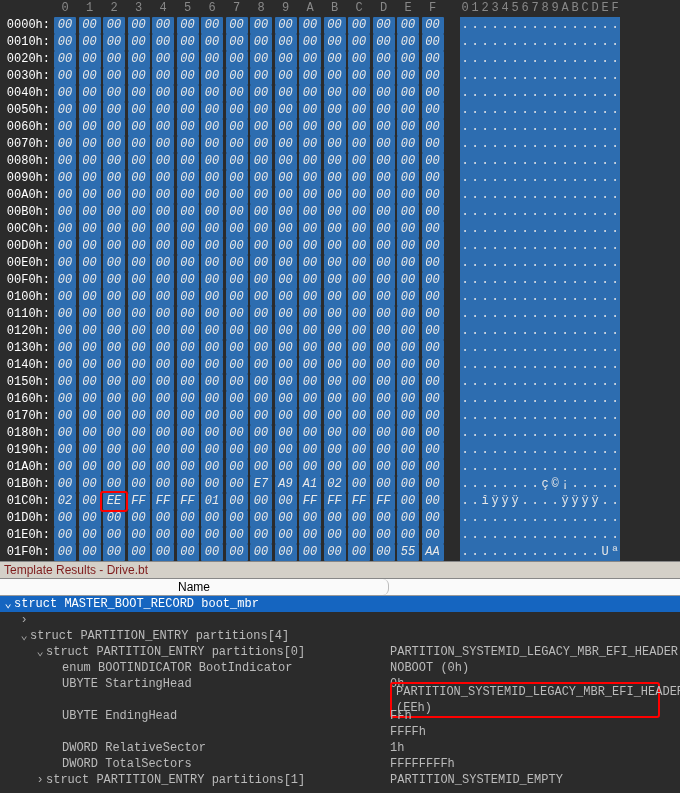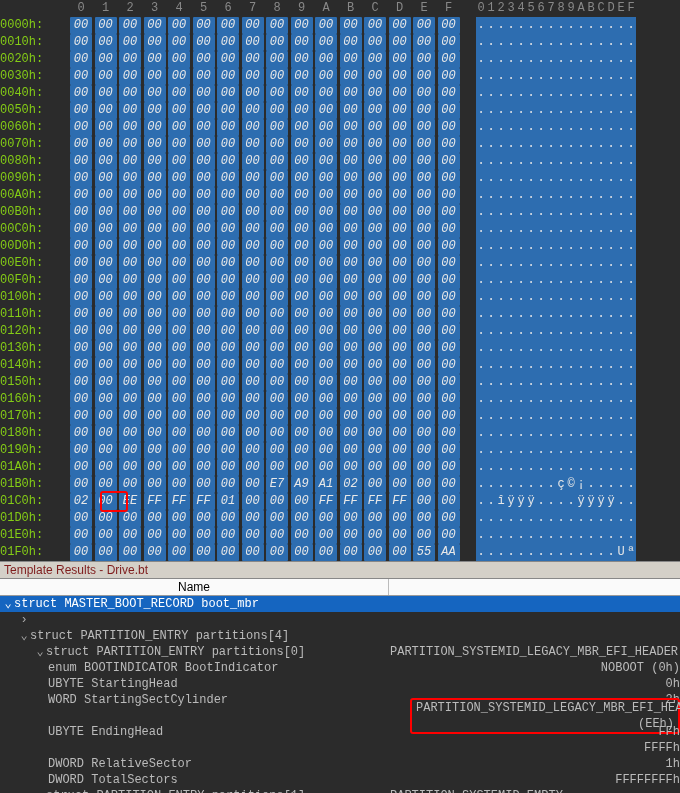"0000h:" .offset-col { color: #84cc16 -> #ffffff; padding-right: 20px -> 4px; text-align: none -> right }
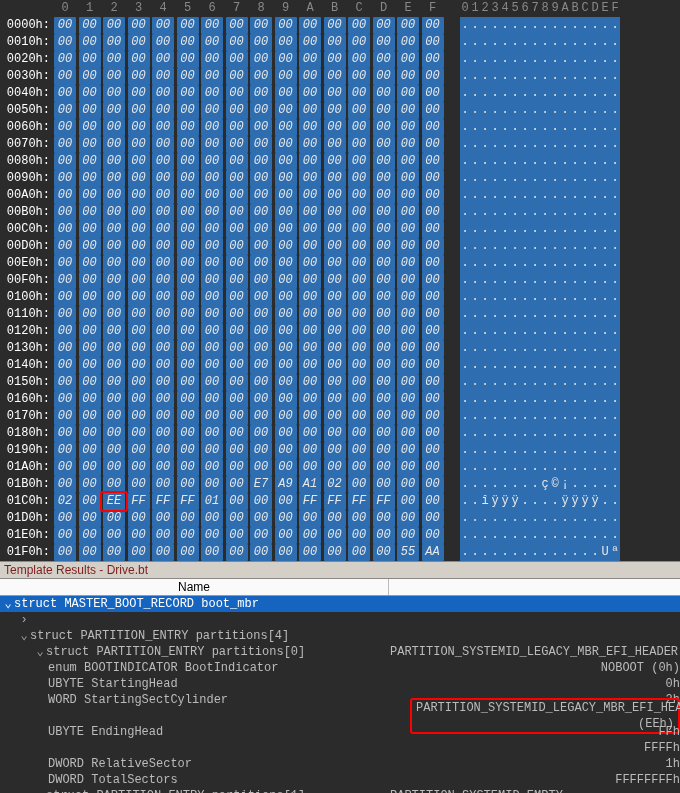"Name" .tree-header .th-name { border-radius: none -> 6px }
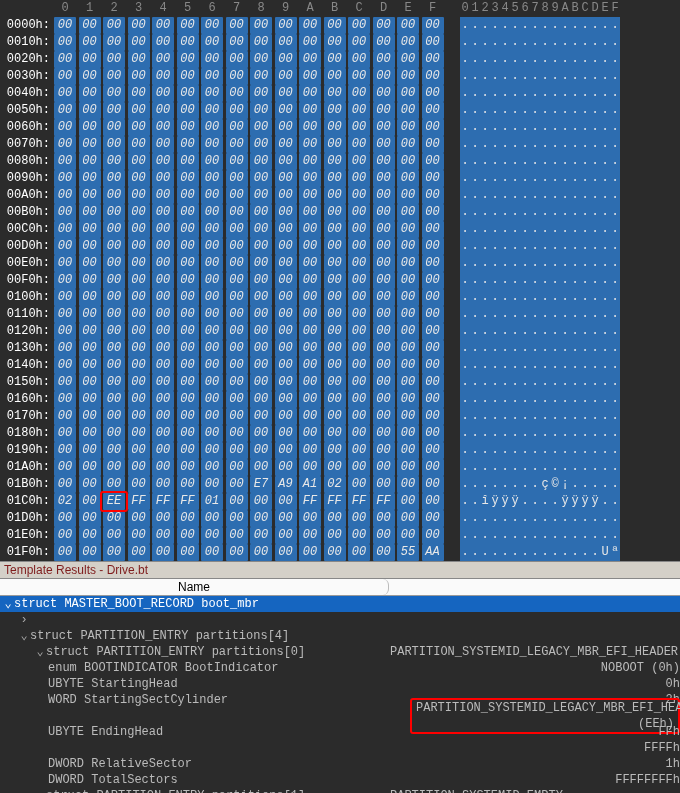"enum BOOTINDICATOR BootIndicator" .indent3 { padding-left: 36px -> 50px; text-align: right -> none }
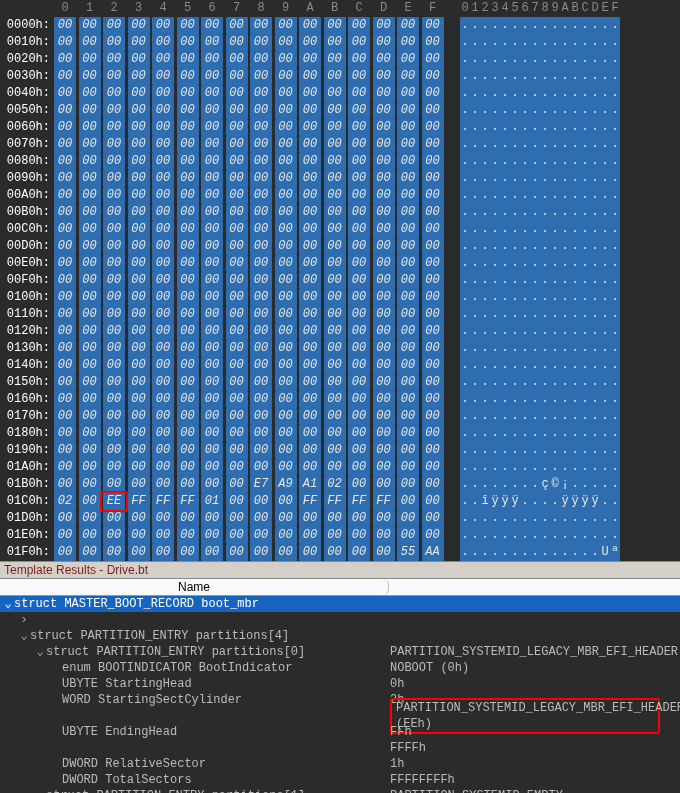"WORD StartingSectCylinder" div.tnode { html: <div> <span> </span> <span>WORD StartingSectCylinder</span> <span>2h</span> </div> -> none }
